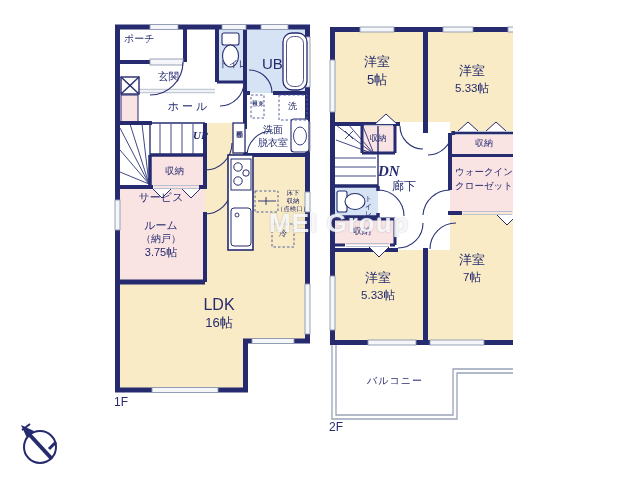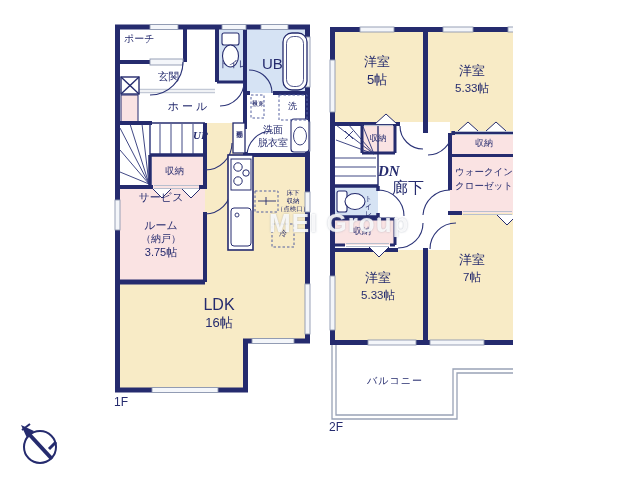"廊下" div.lb { font-size: 16px -> 12px }
